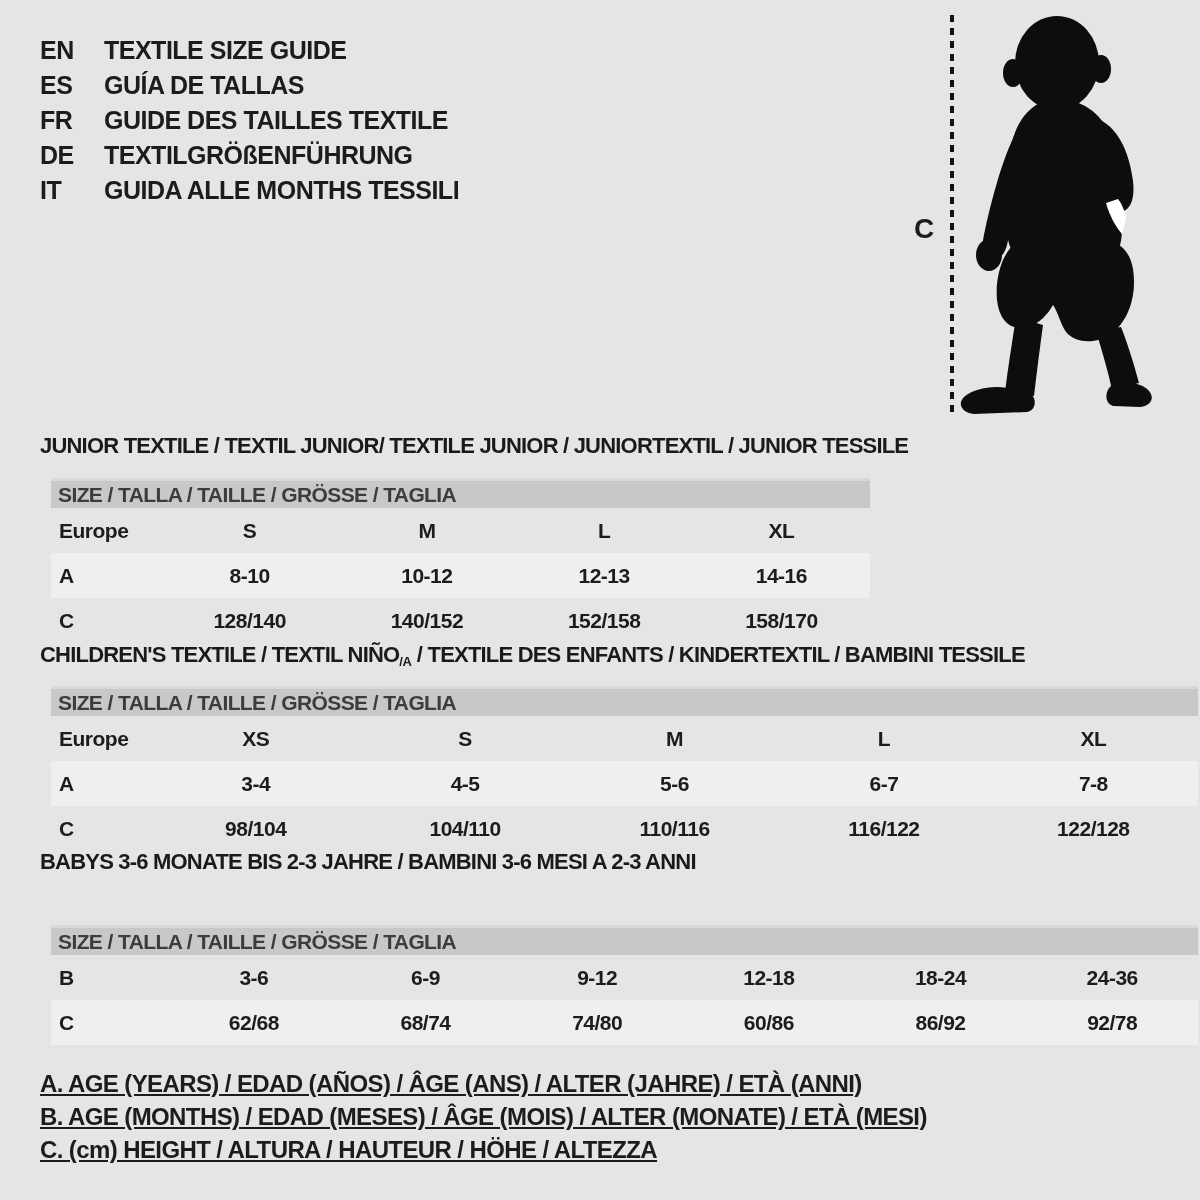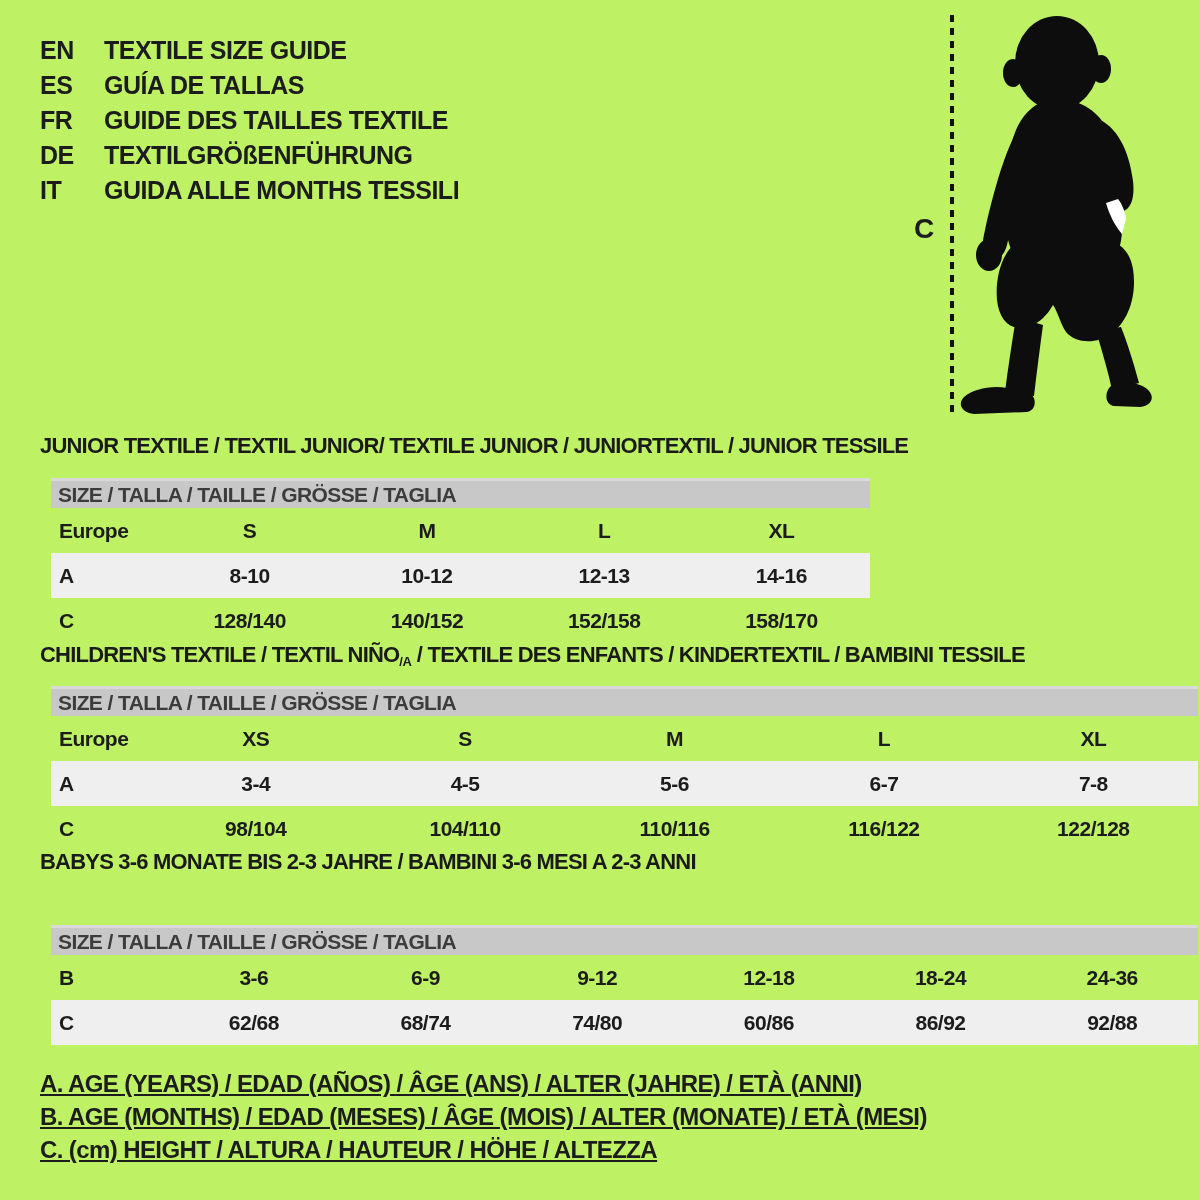"EN" .page { background: #bef264 -> #e5e5e5 }
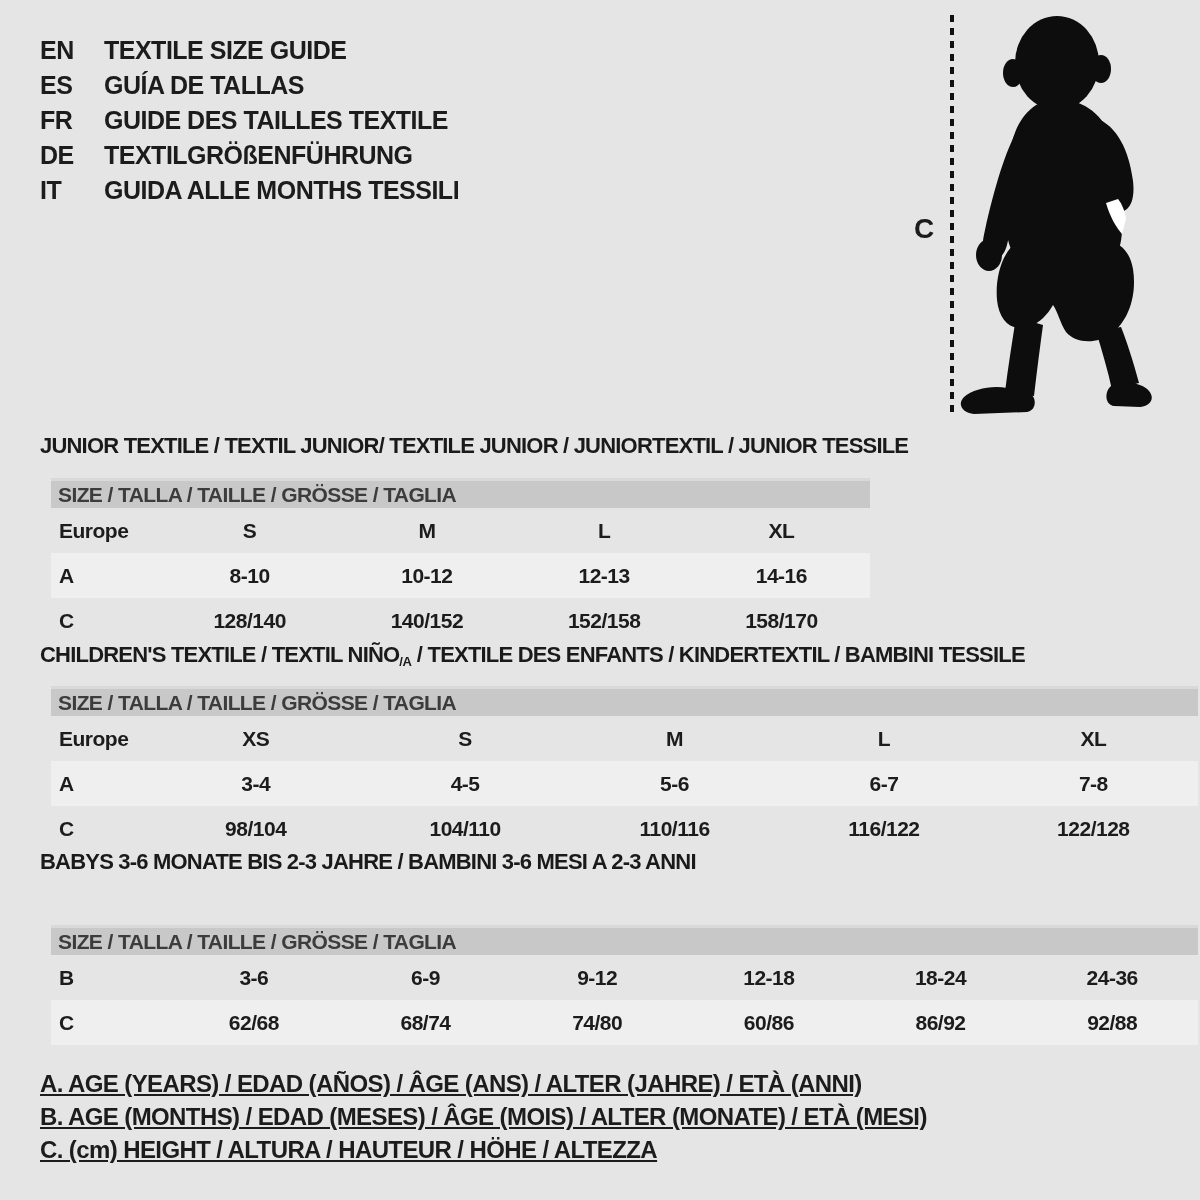"92/88" span.tcell { text: 92/88 -> 92/78 }
